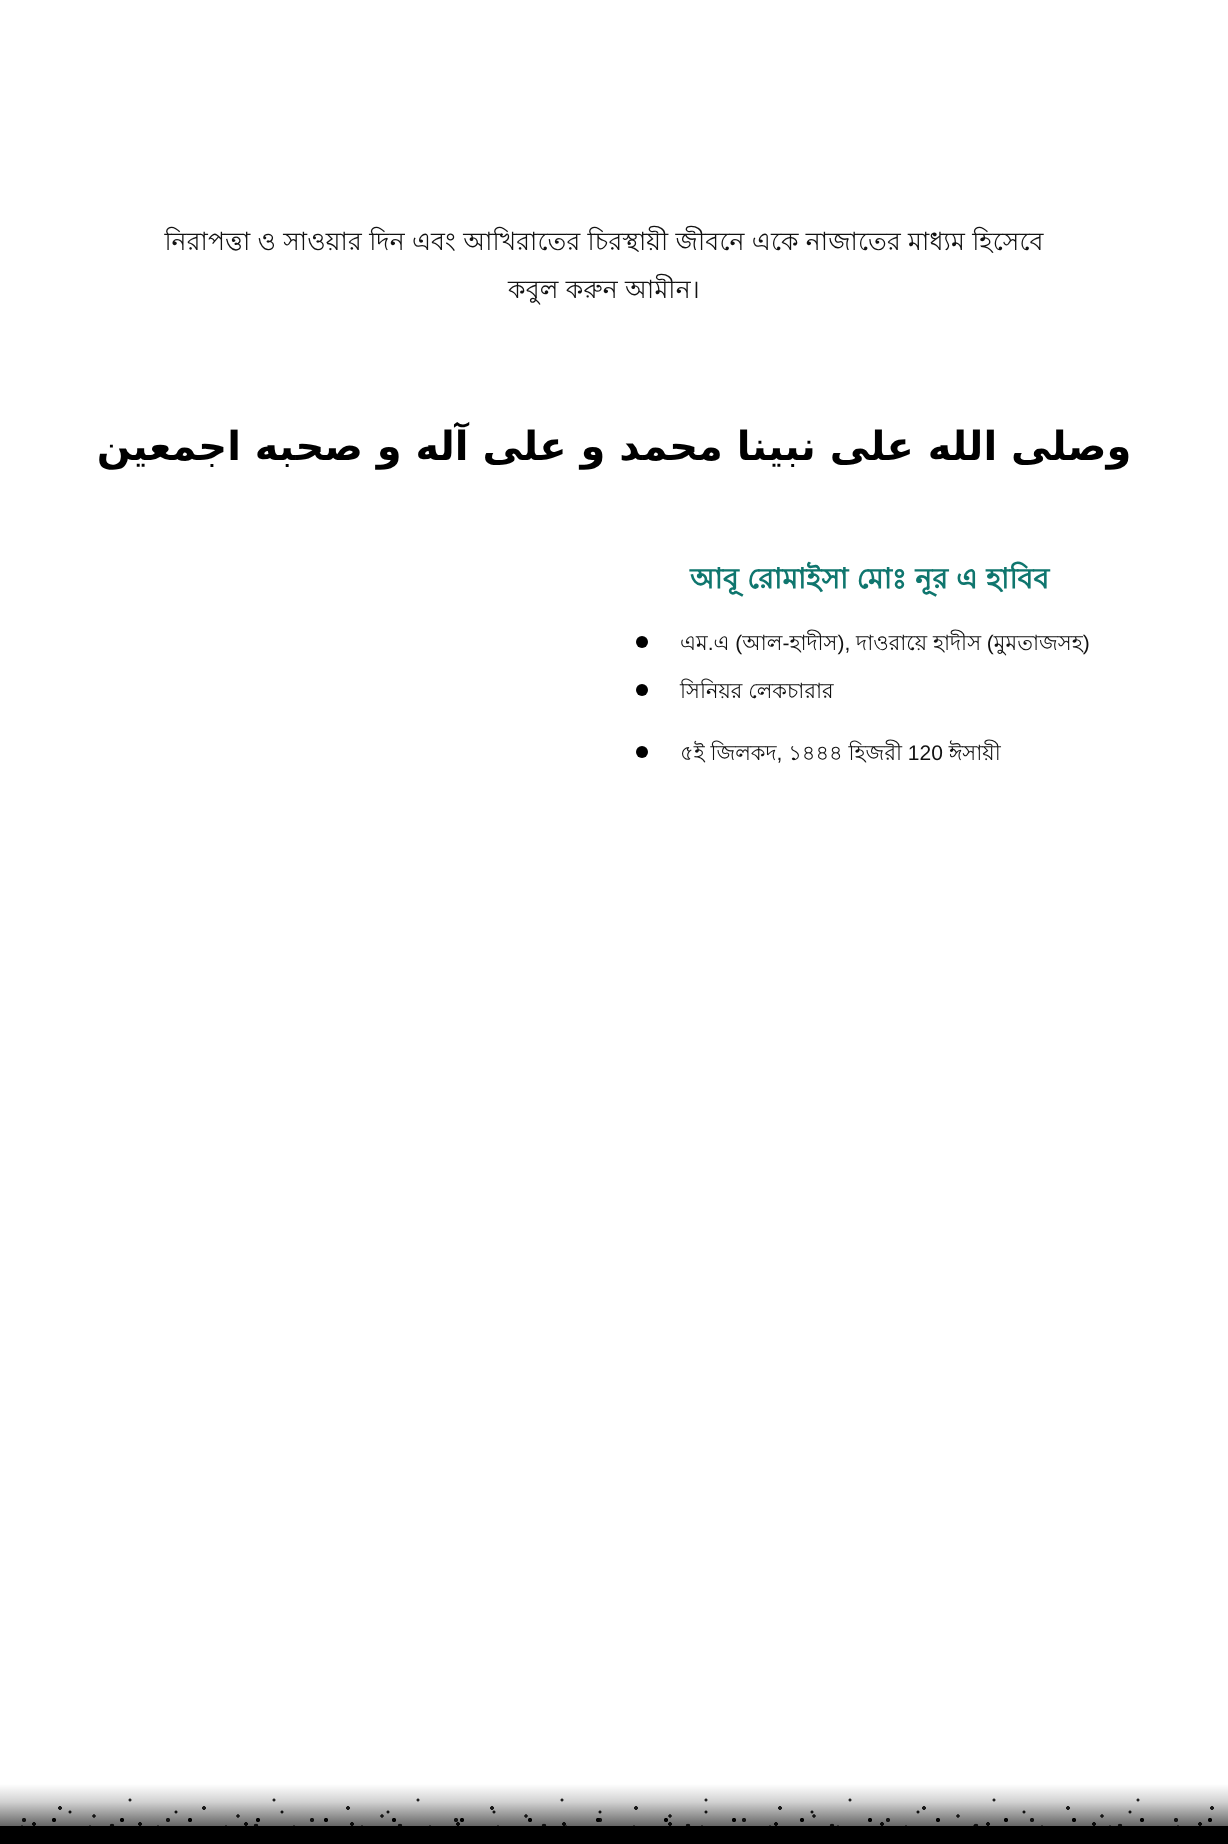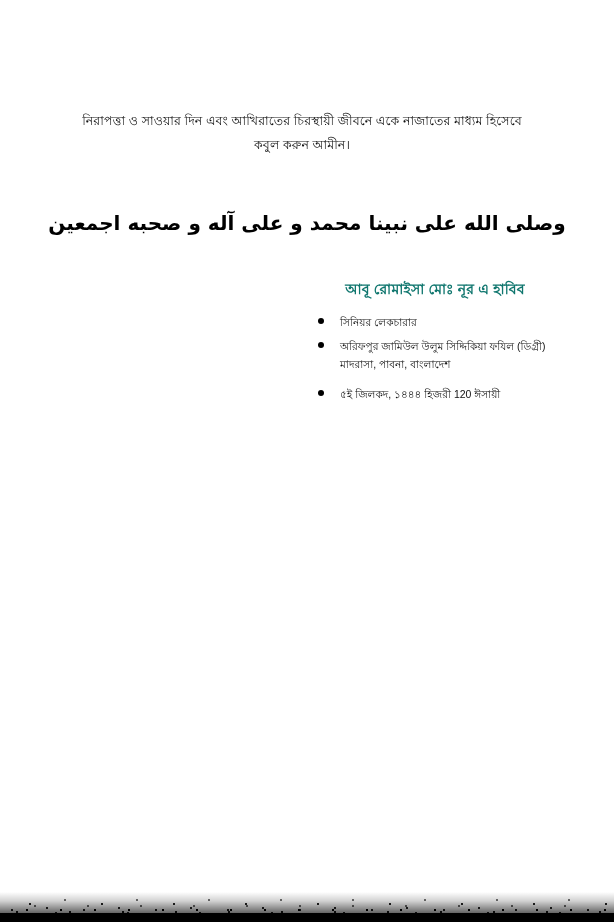"এম.এ (আল-হাদীস), দাওরায়ে হাদীস" li { html: none -> <li> <span></span> <span>এম.এ (আল-হাদীস), দাওরায়ে হাদীস (মুমতাজসহ)</span> </li> }
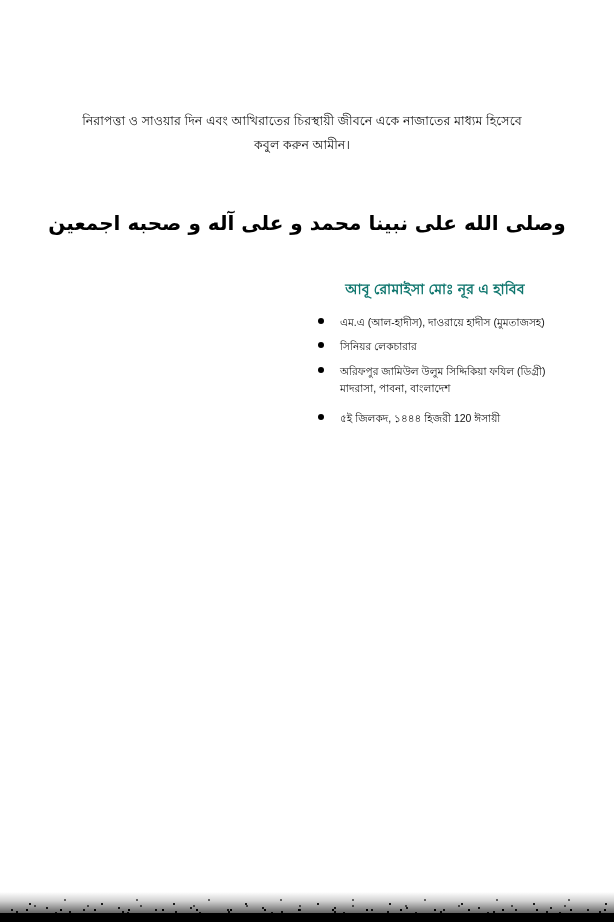"অরিফপুর জামিউল উলুম সিদ্দিকিয়া ফযিল" li { html: <li> <span></span> <span>অরিফপুর জামিউল উলুম সিদ্দিকিয়া ফযিল (ডিগ্রী) মাদরাসা, পাবনা, বাংলাদেশ</span> </li> -> none }
